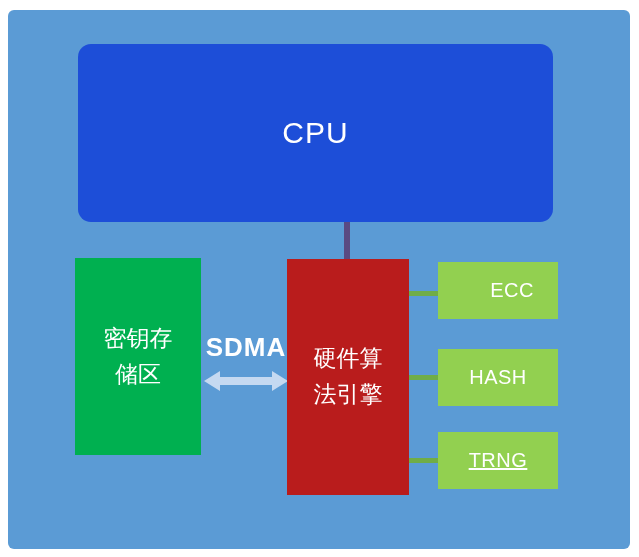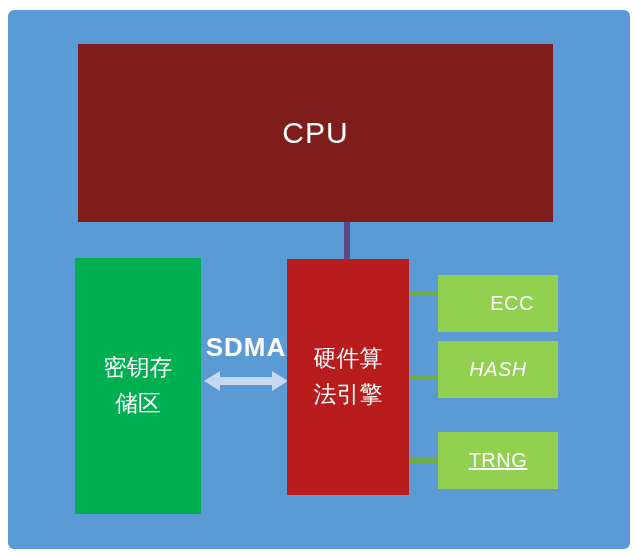"CPU" div.node { background-color: #7f1d1d -> #1d4ed8; border-radius: none -> 13px }
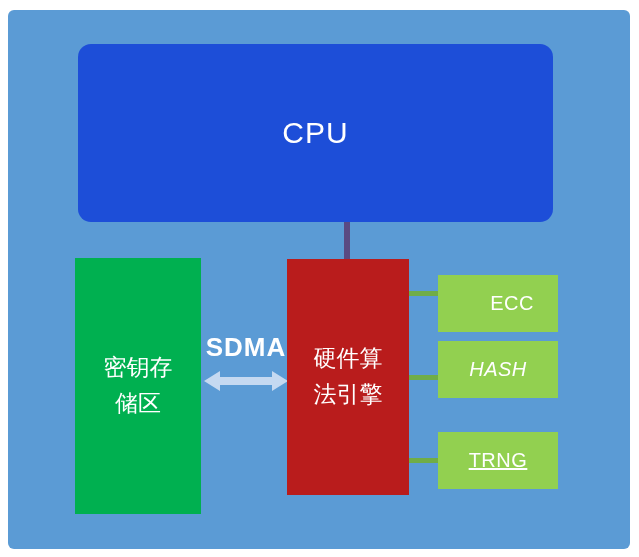"ECC" .node-ecc { top: 265px -> 252px }
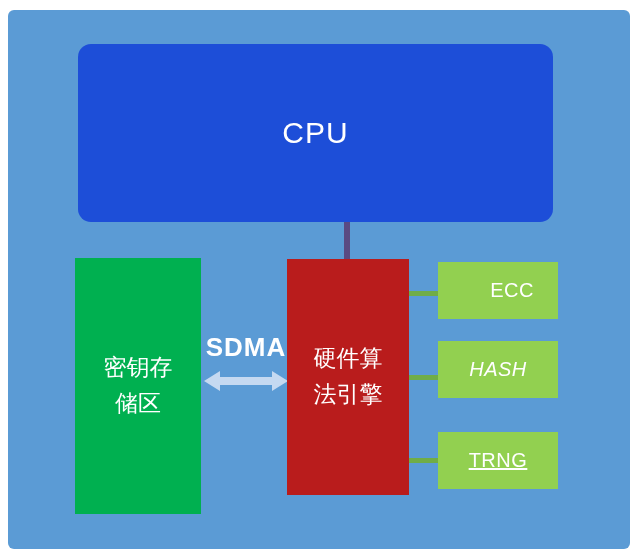"密钥存储区" .node-keystore { height: 256px -> 197px }
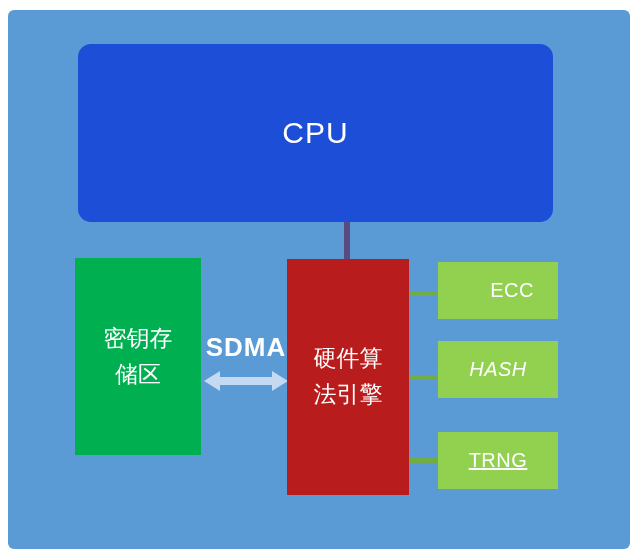"HASH" .node-hash { font-style: italic -> none; top: 331px -> 339px }
